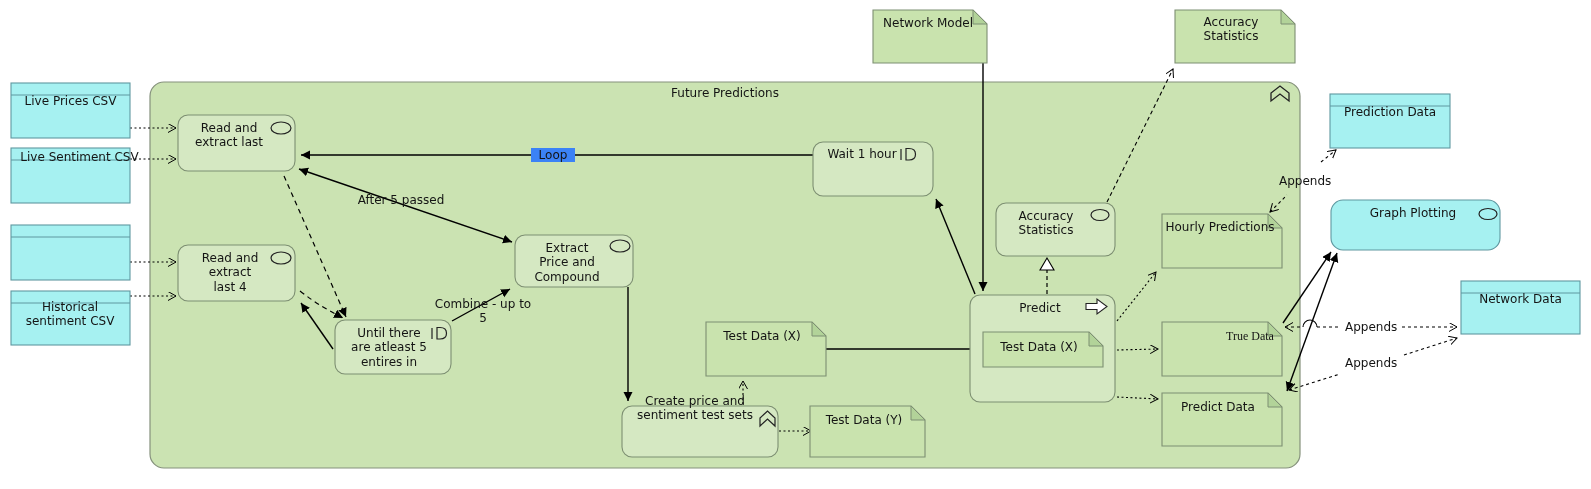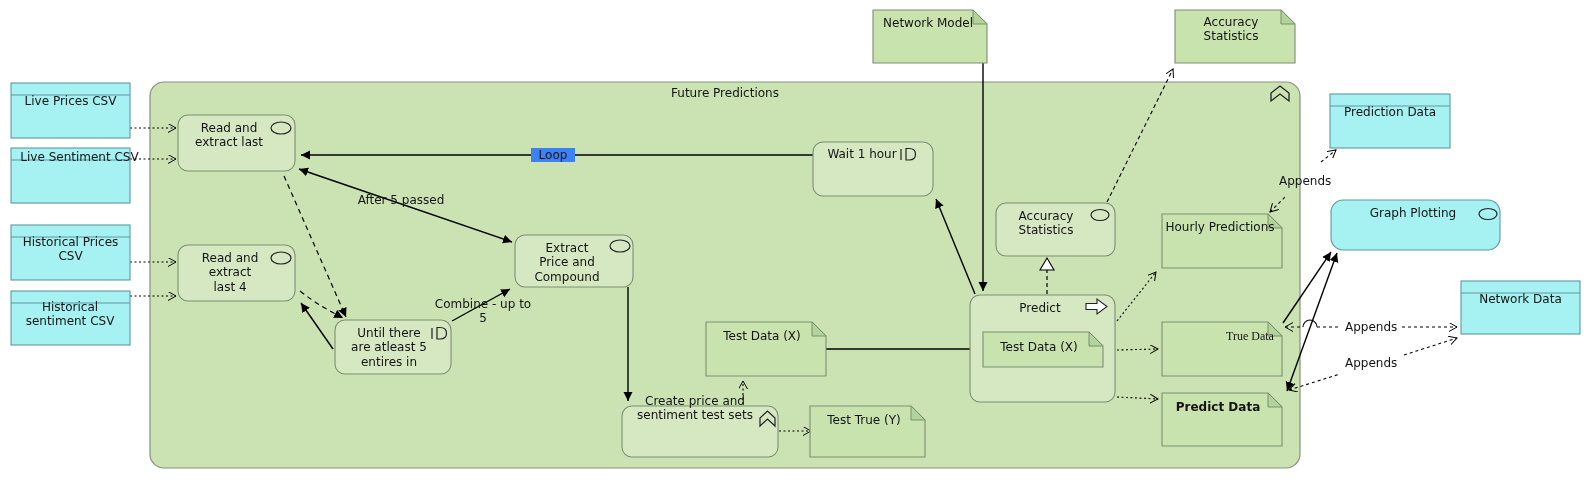"Historical Prices CSV" div.lbl { html: <div>Historical Prices CSV</div> -> none }
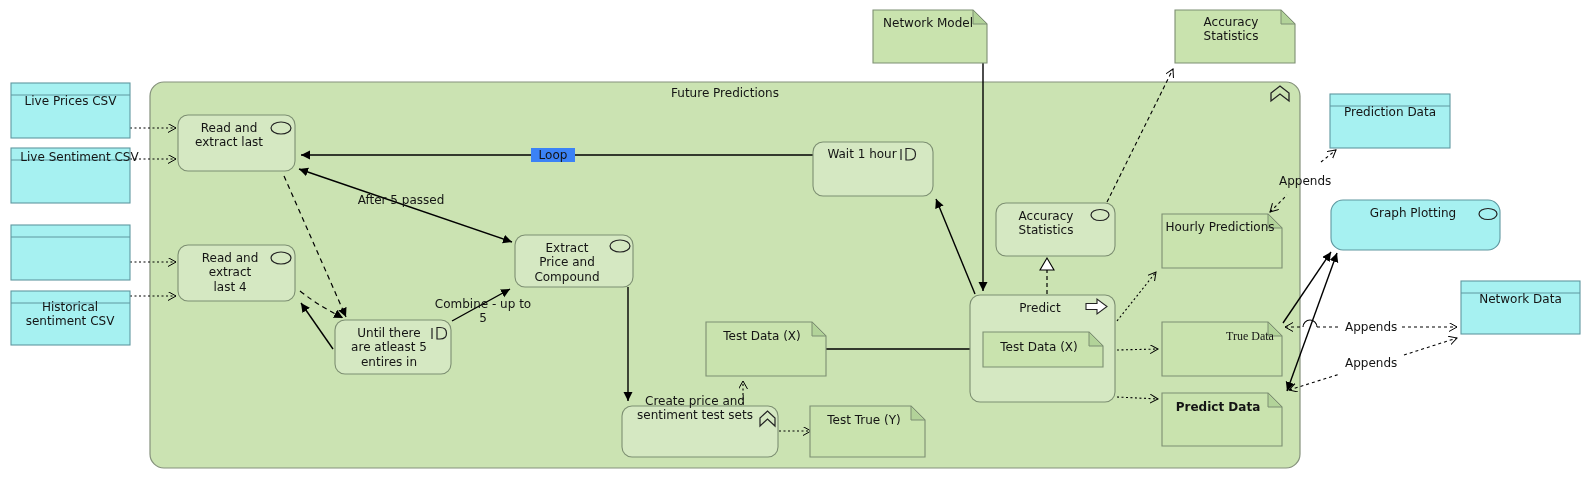"Predict Data" div.lbl { font-weight: bold -> none }
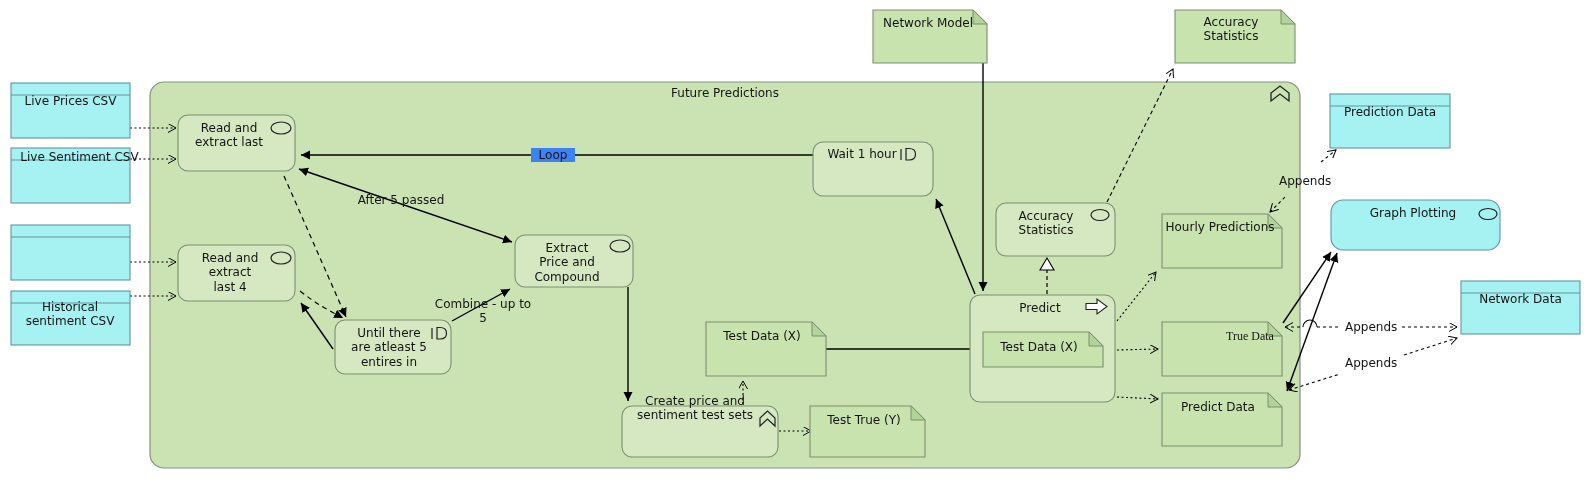"Test True (Y)" div.lbl { text: True -> Data }
